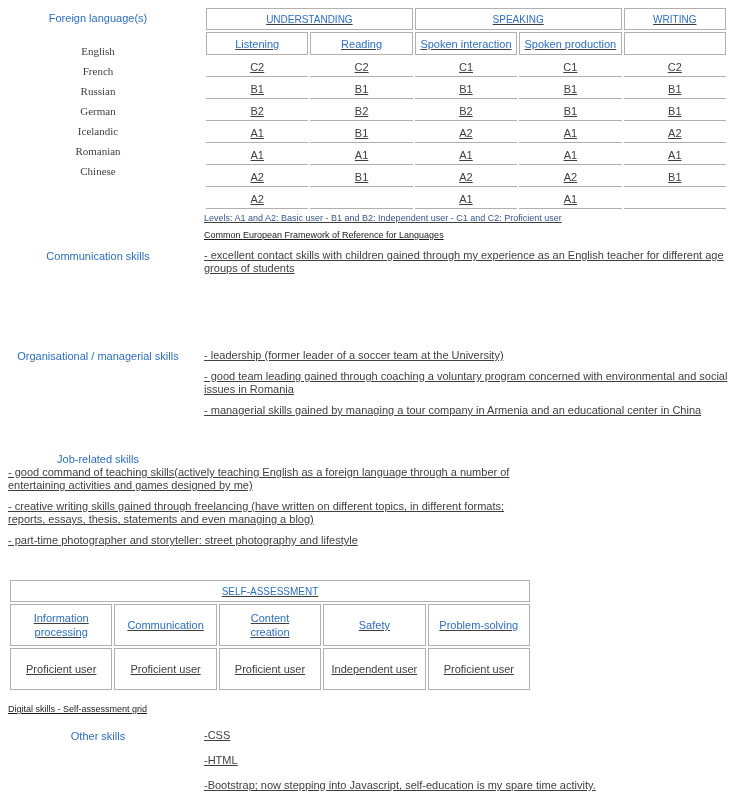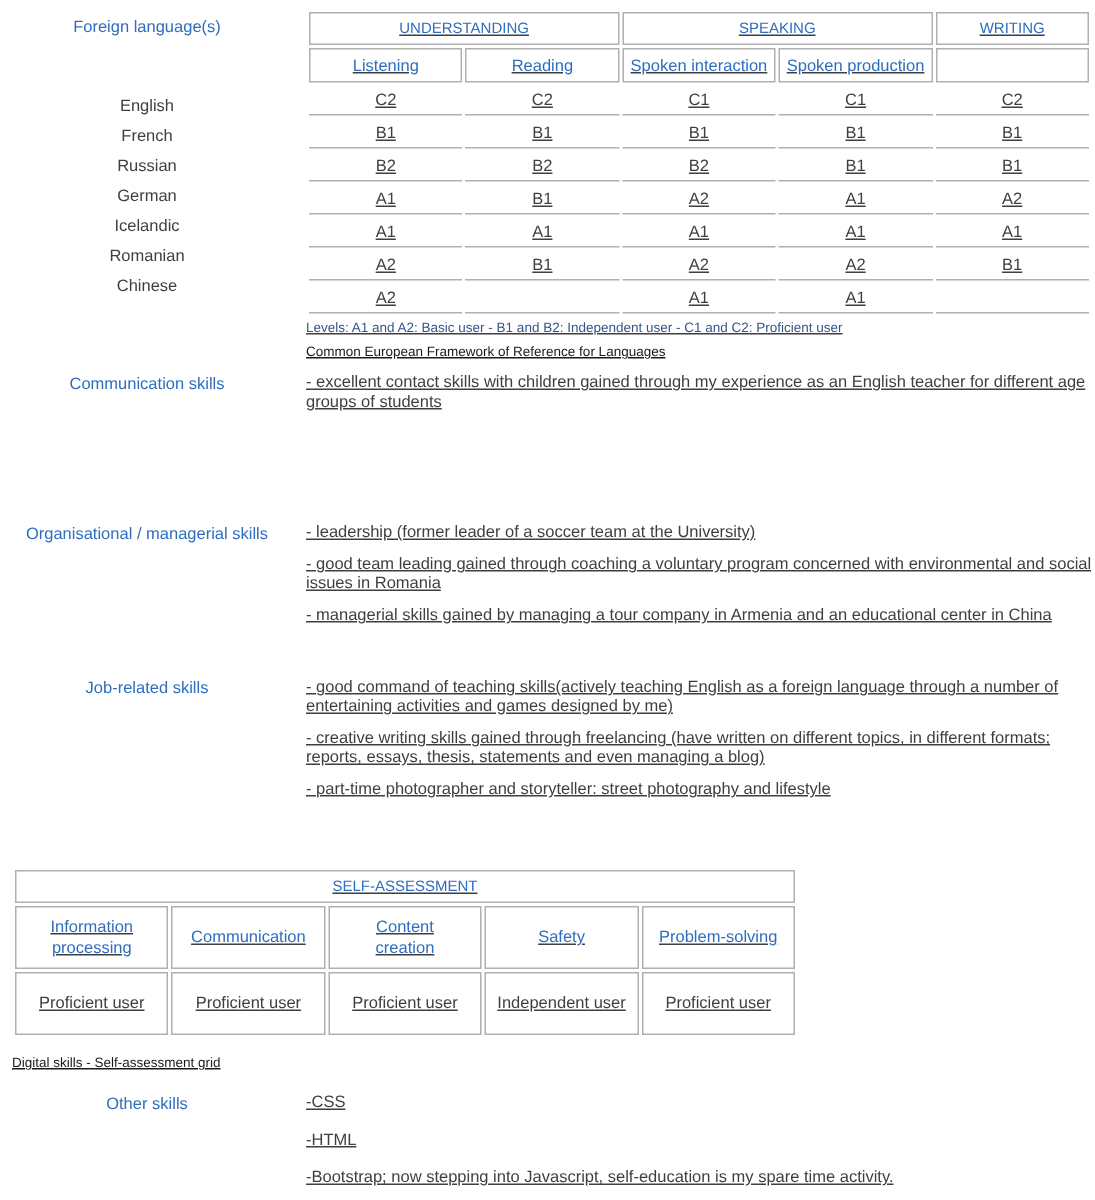"English" .lang-names { font-family: none -> Liberation Serif, serif; margin-top: 36px -> 16px }
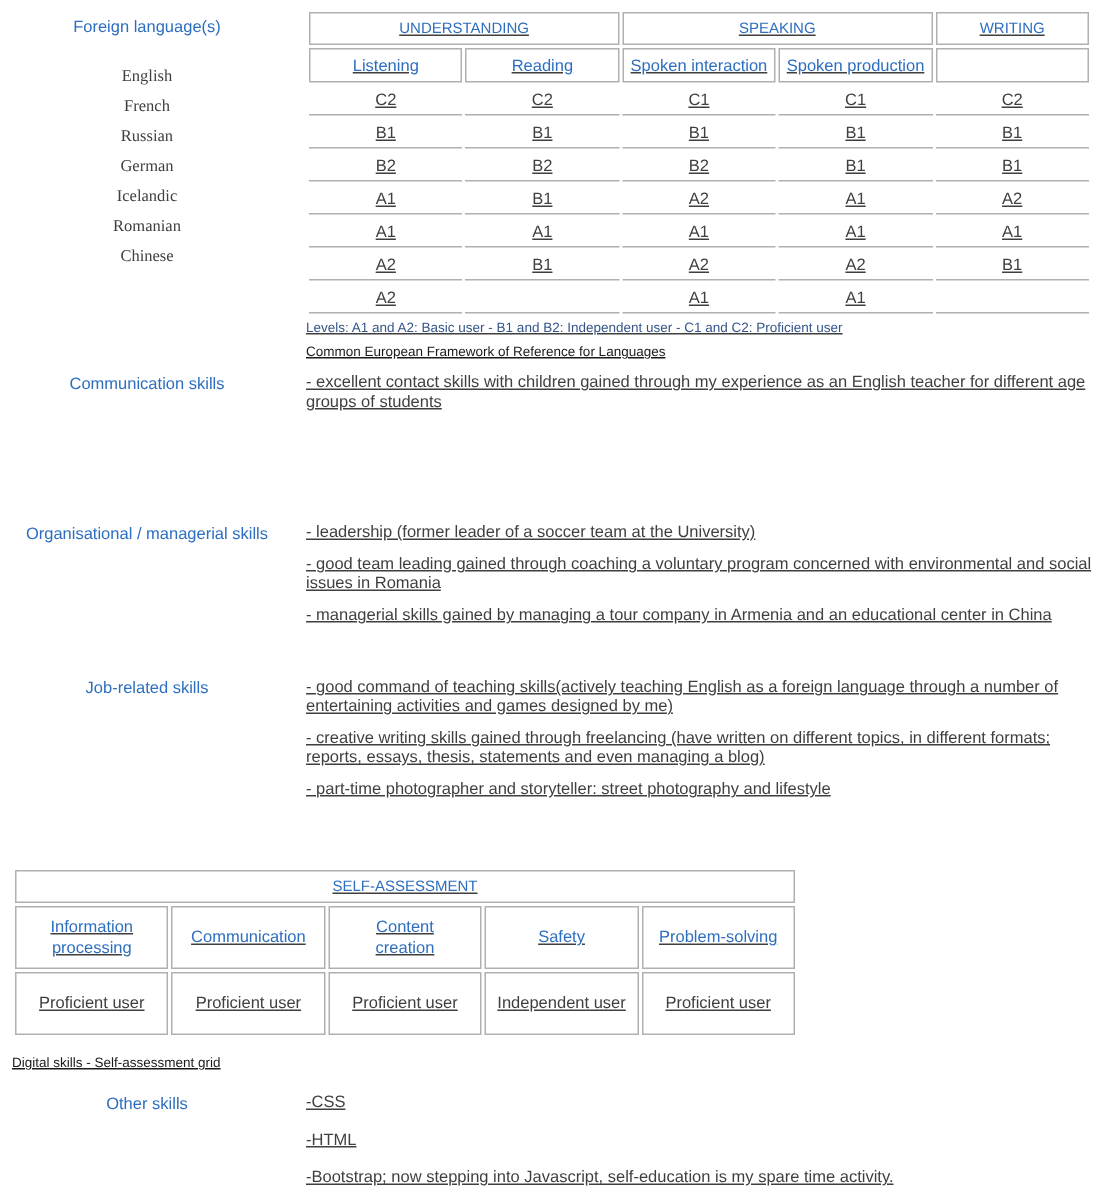"Job-related skills" div.row { flex-direction: none -> column }
